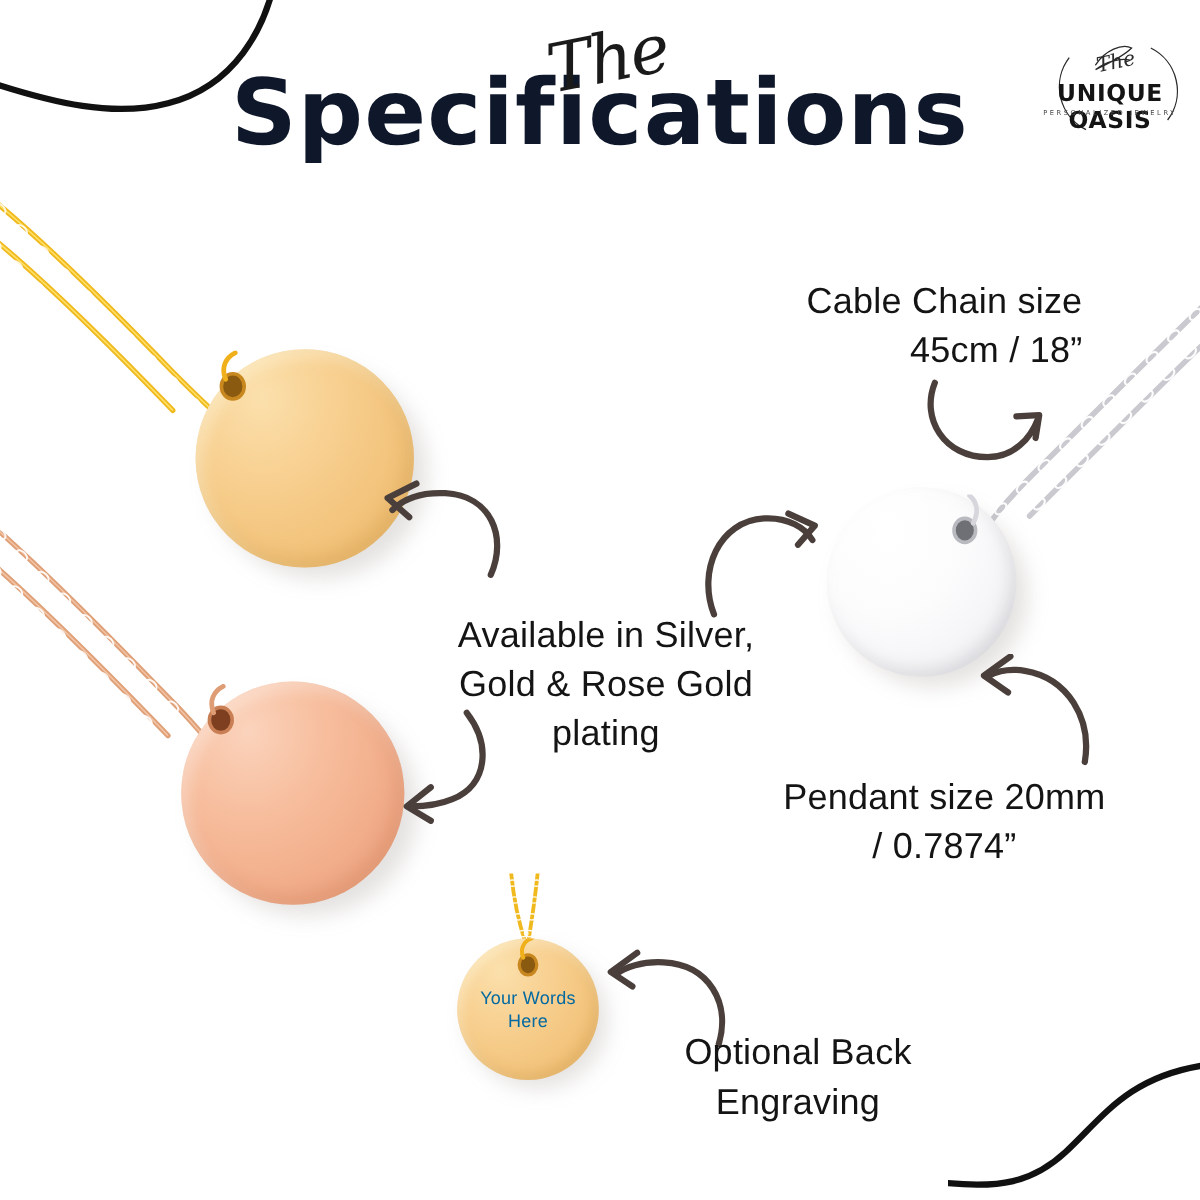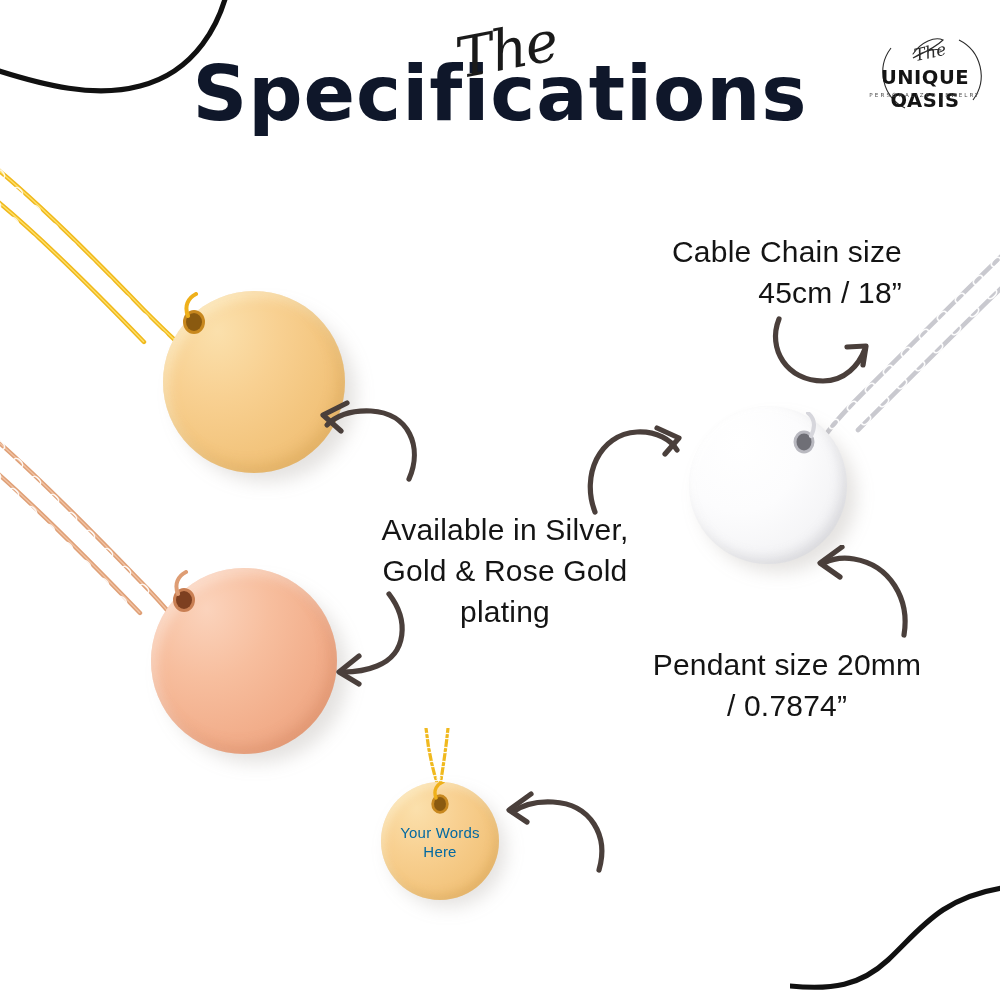"Optional Back" div.anno { html: none -> <div>Optional Back Engraving</div> }
